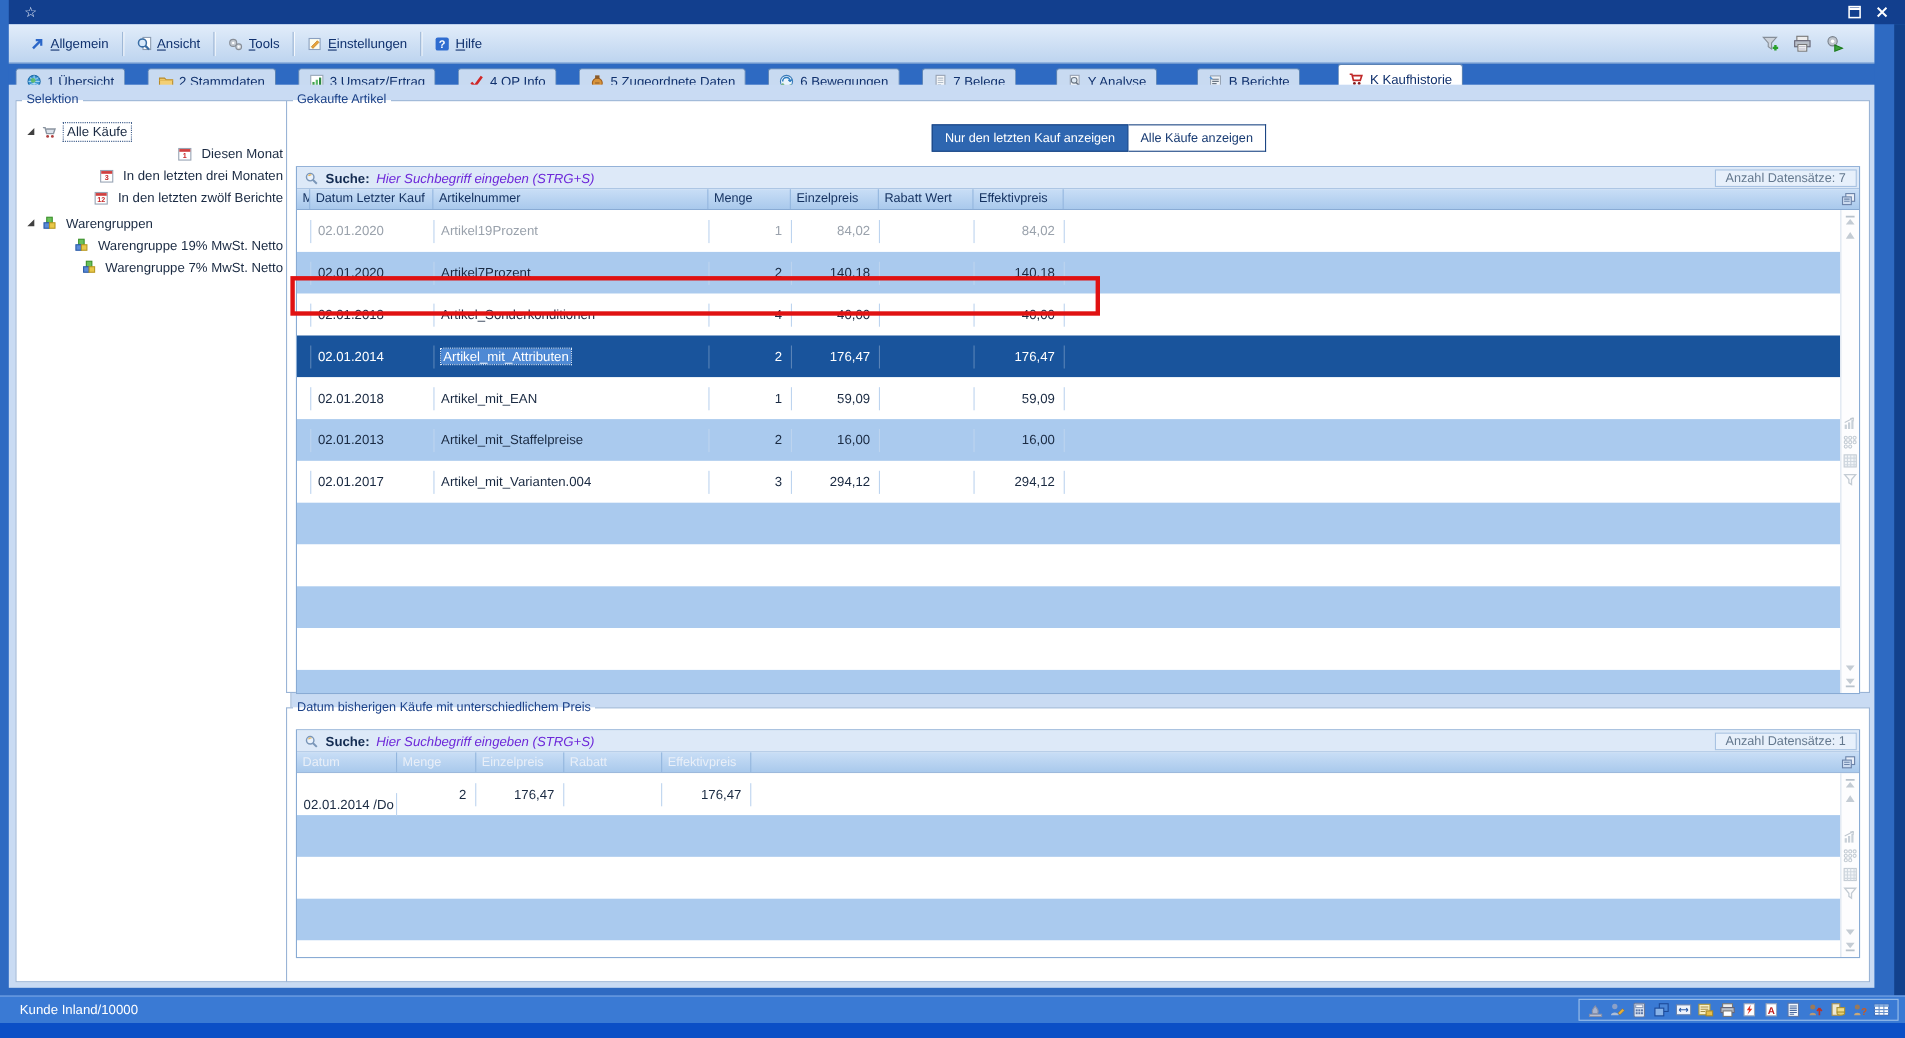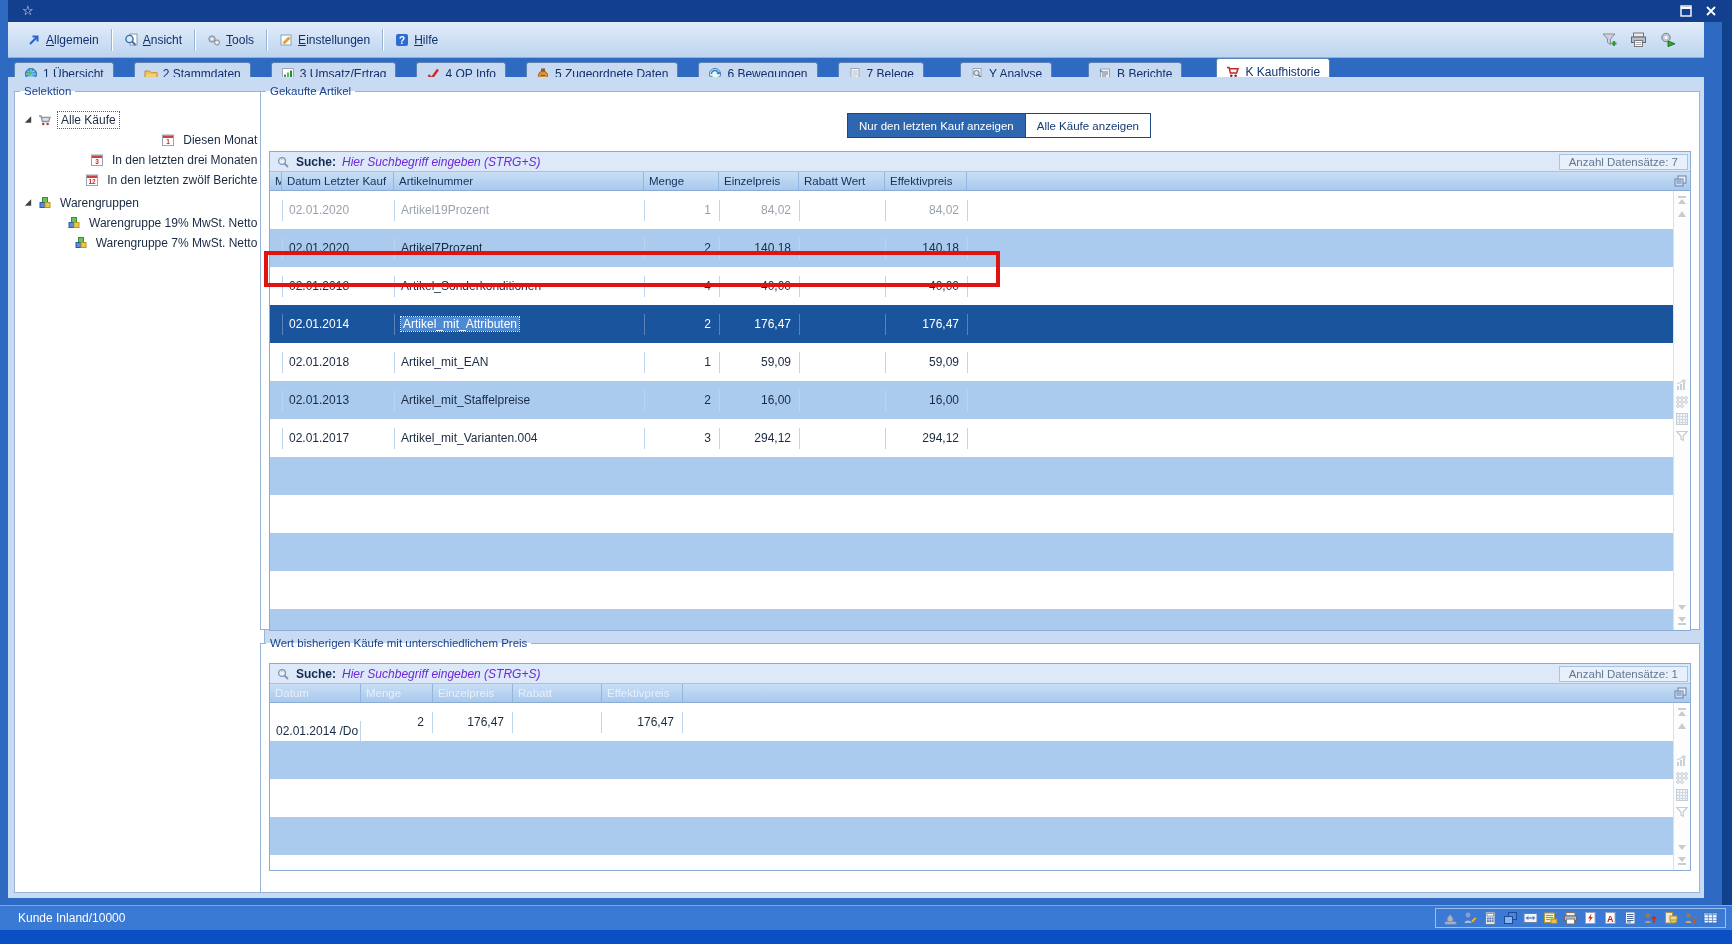"Wert bisherigen Käufe mit" legend { text: Wert -> Datum }
